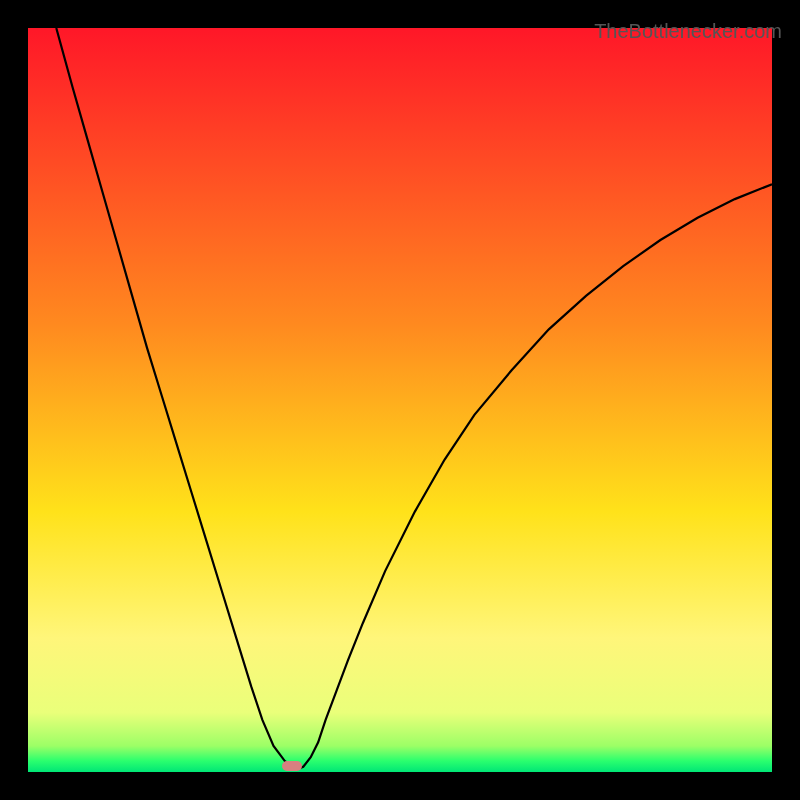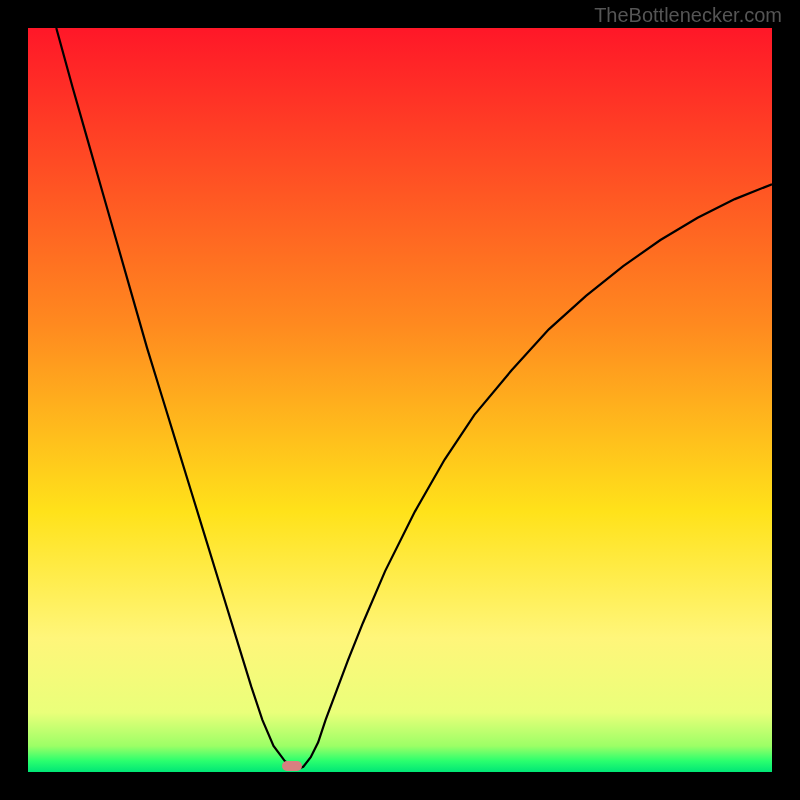"TheBottlenecker.com" .watermark { top: 4px -> 20px }
